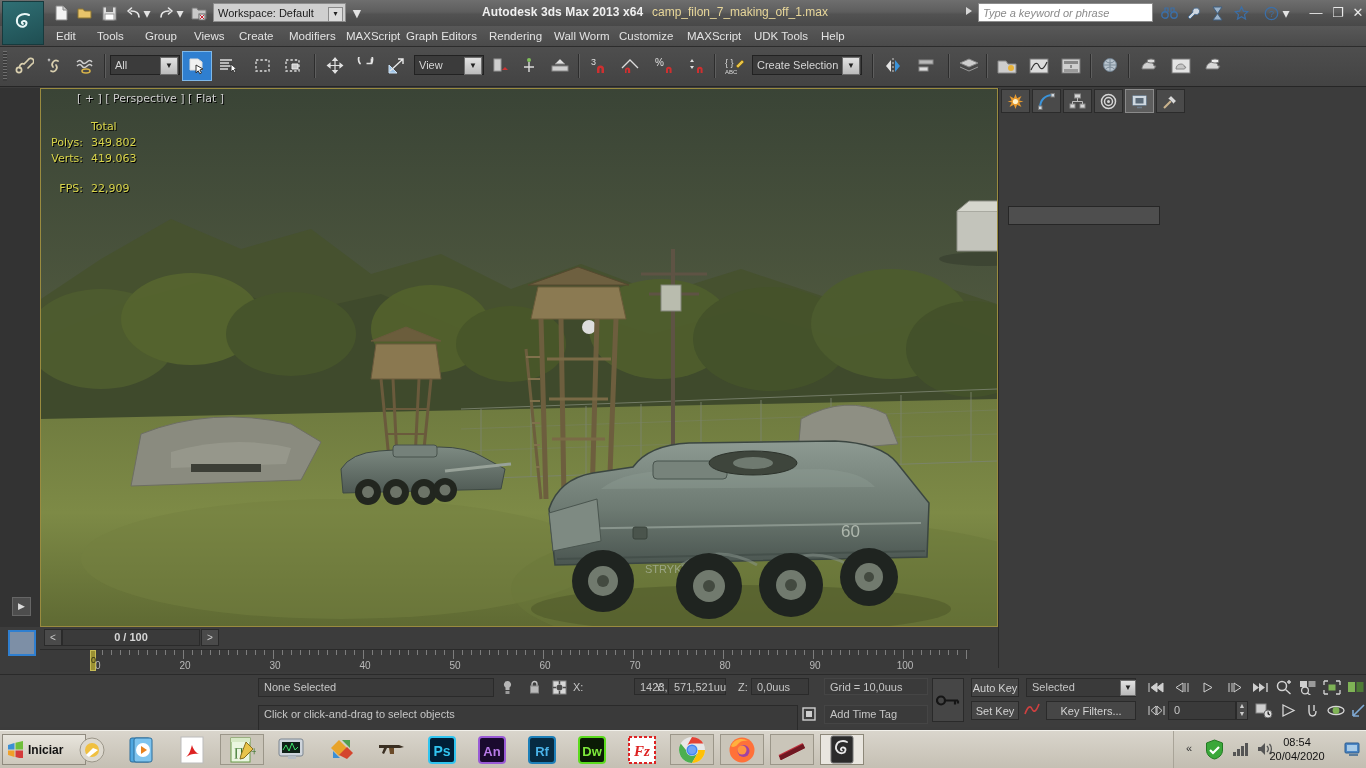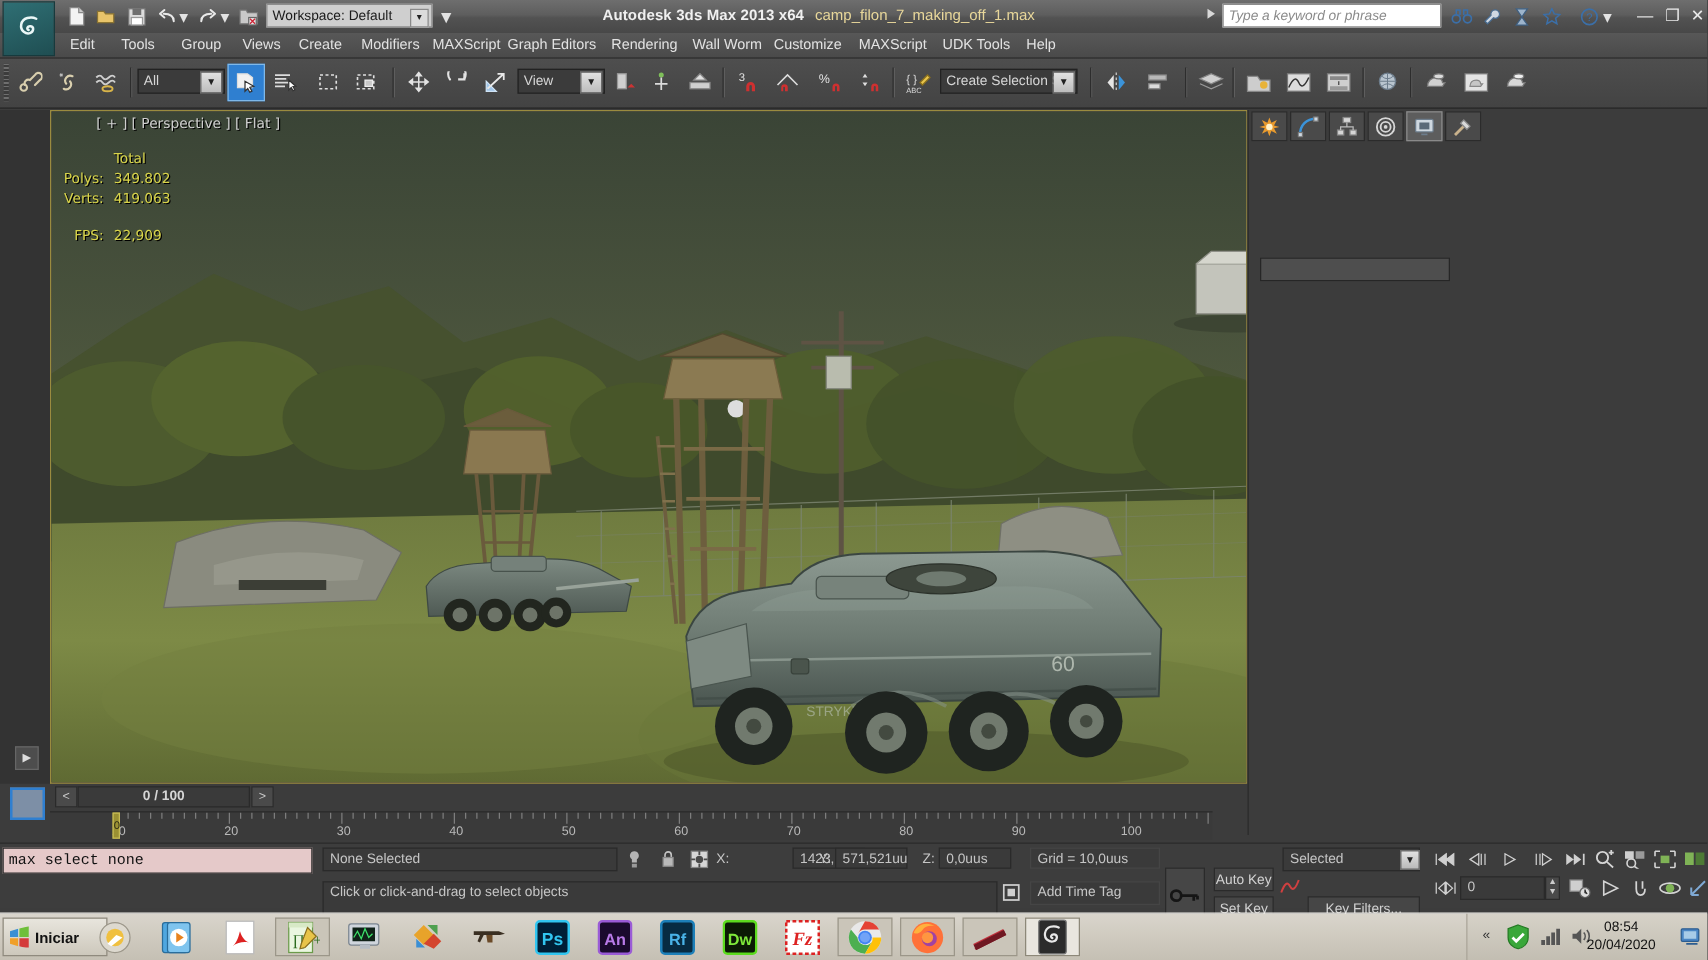"max select none" div.mxs-line { html: <div>max select none</div> -> none }
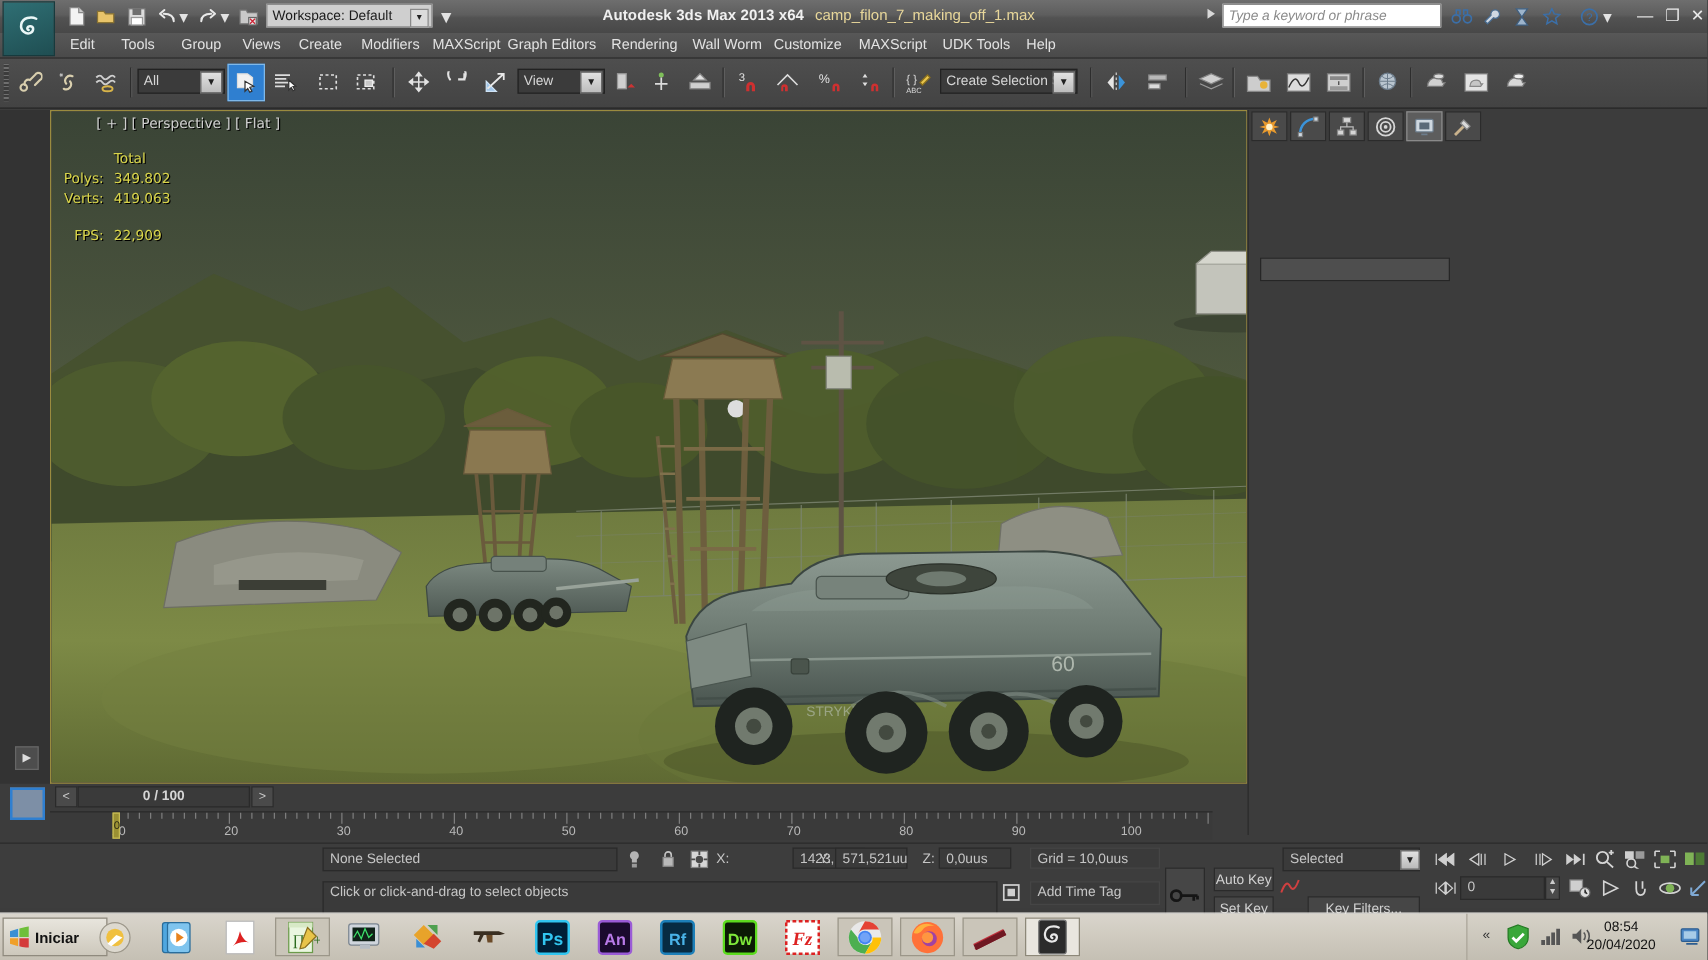"Auto Key" .ak-btn { margin-top: 16px -> none }
